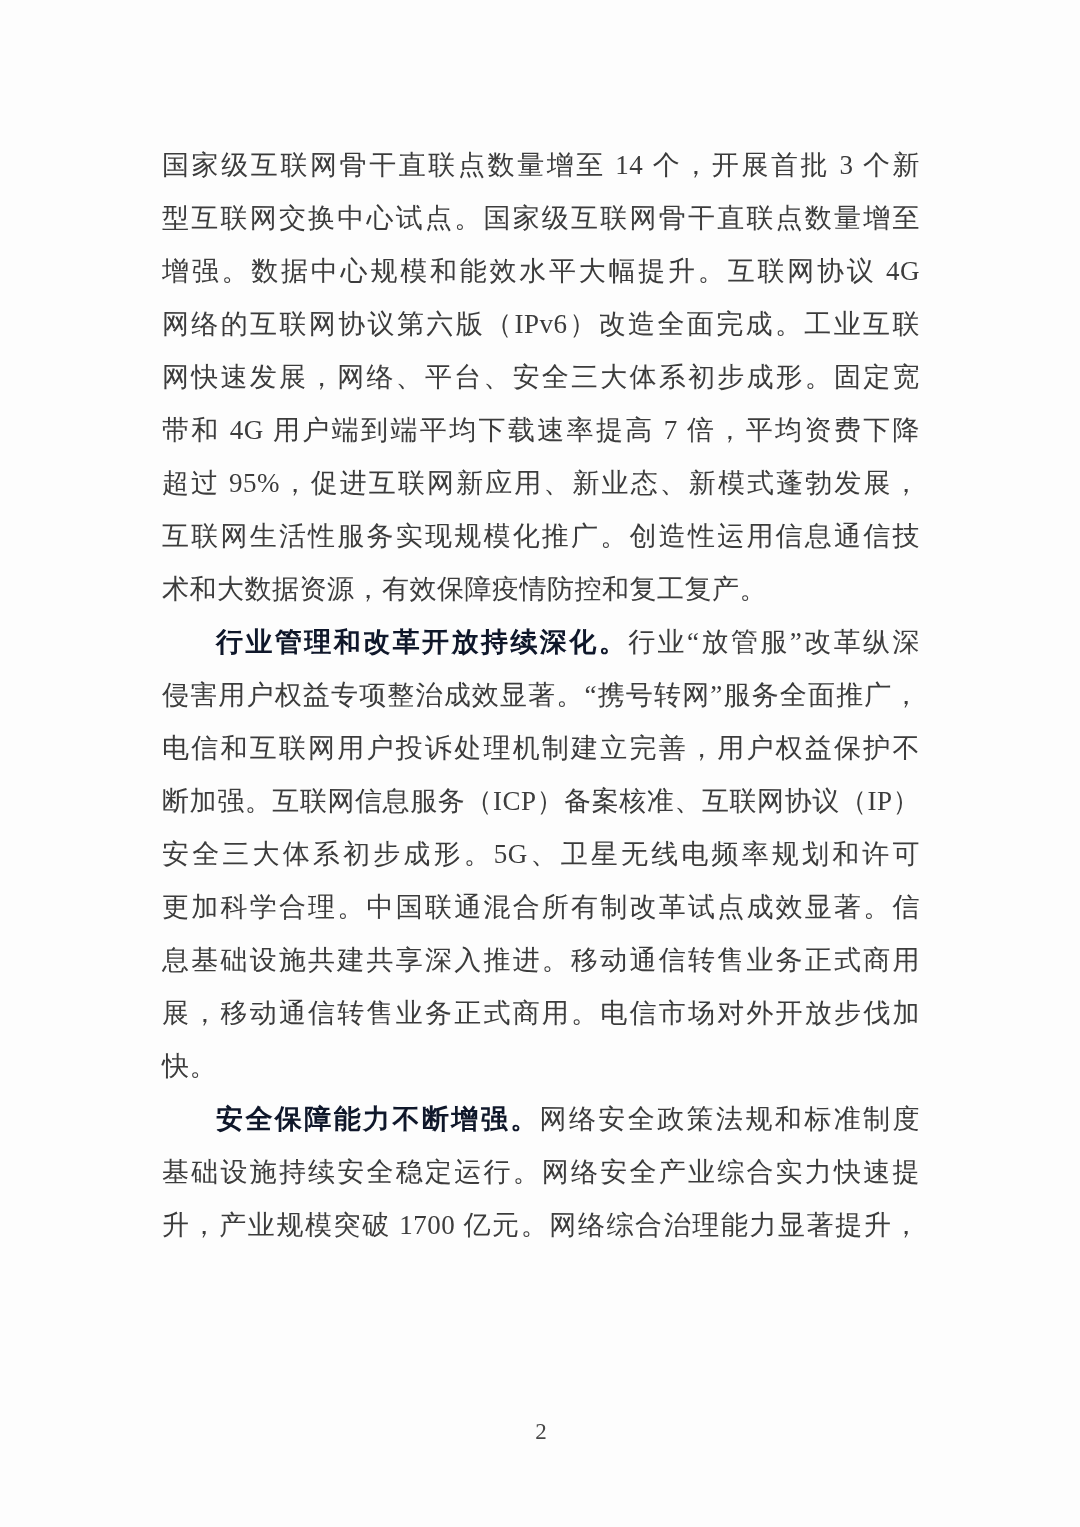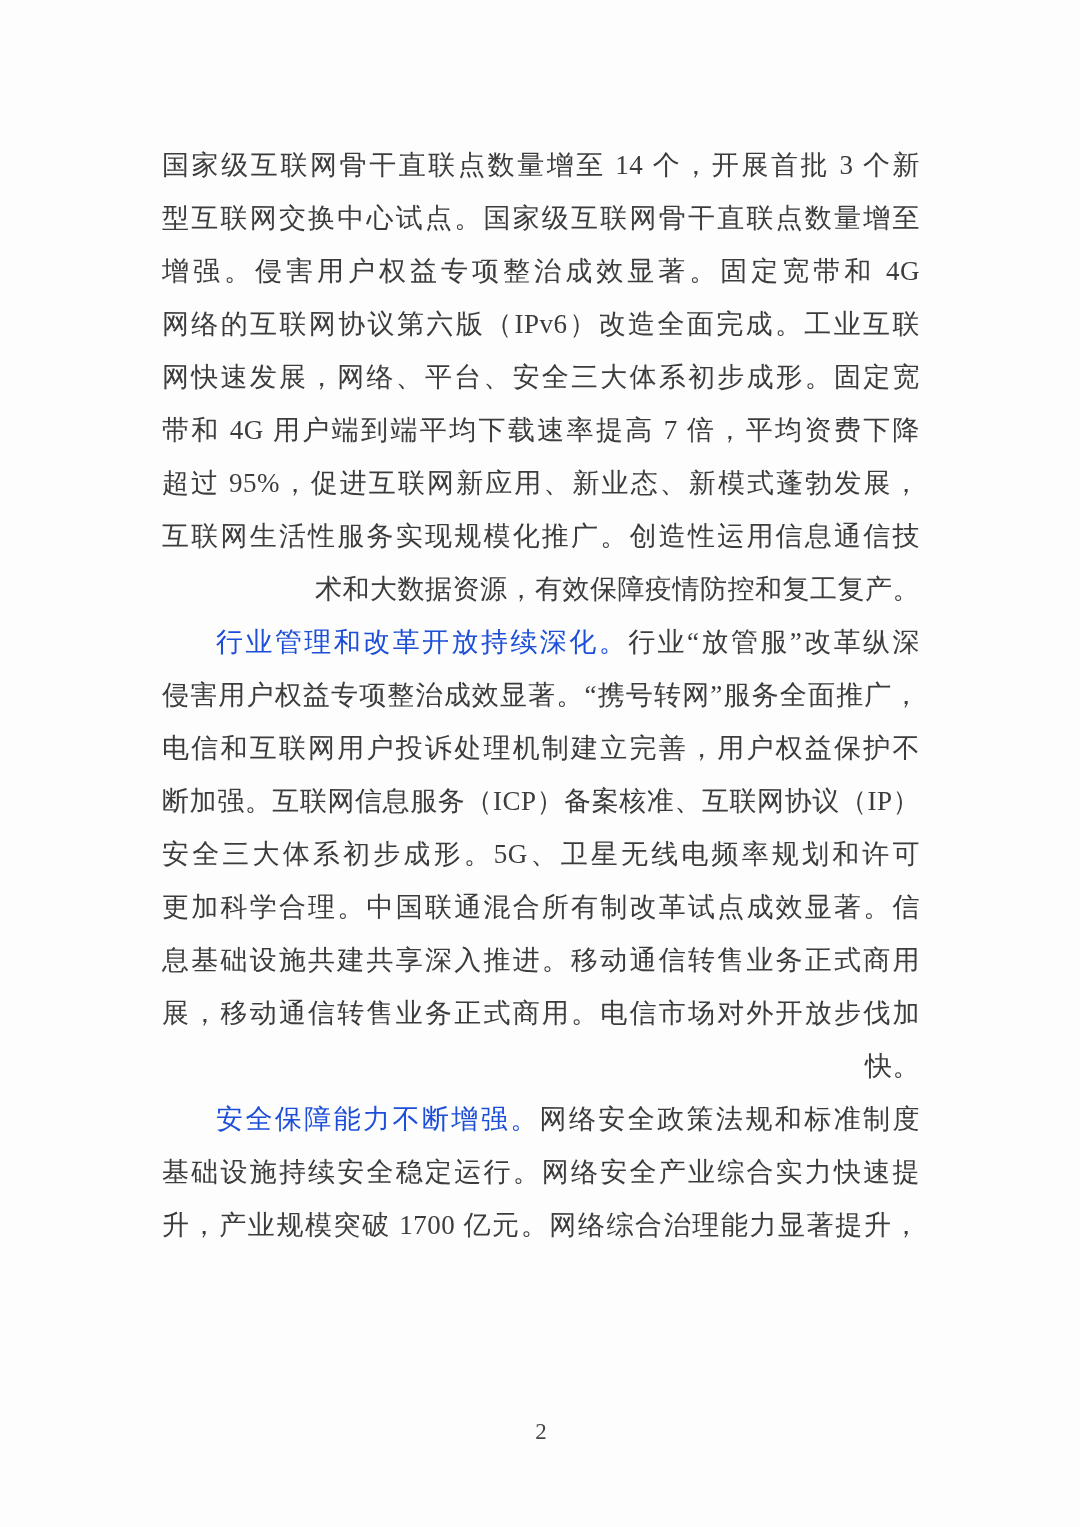"增强。侵害用户权益专项整治成效显著。固定宽带和 4G" div.line { text: 侵害用户权益专项整治成效显著。固定宽带和 -> 数据中心规模和能效水平大幅提升。互联网协议 }
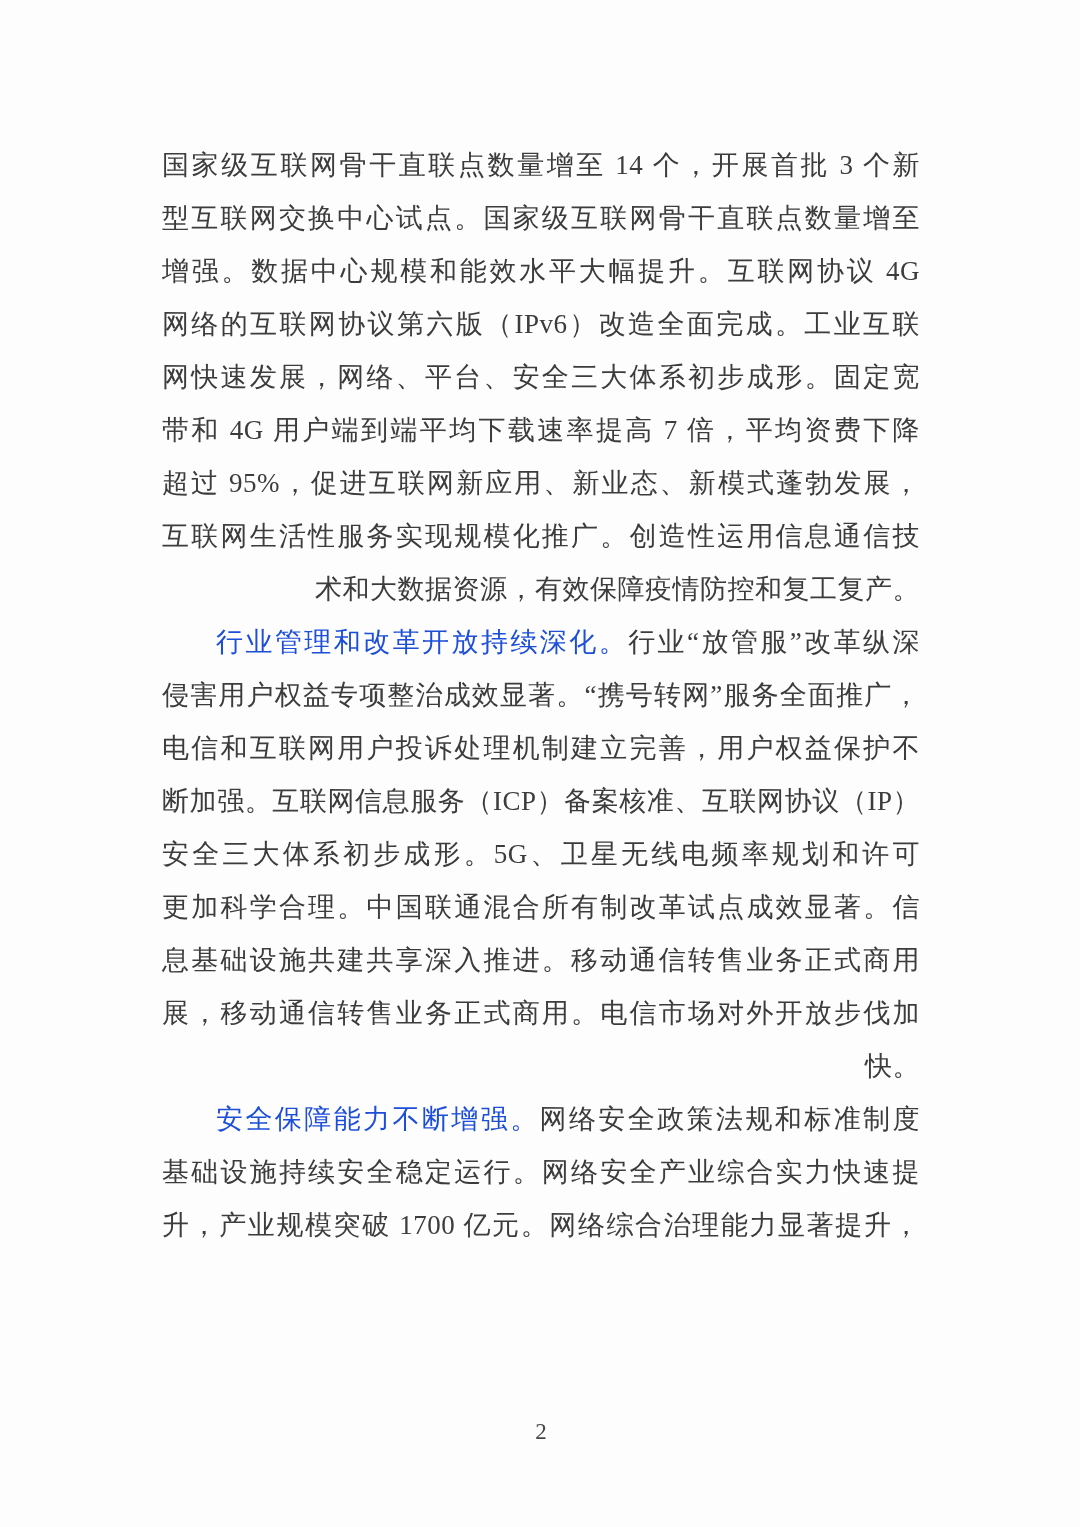"术和大数据资源，有效保障疫情防控和复工复产。" .line { text-align: right -> left }
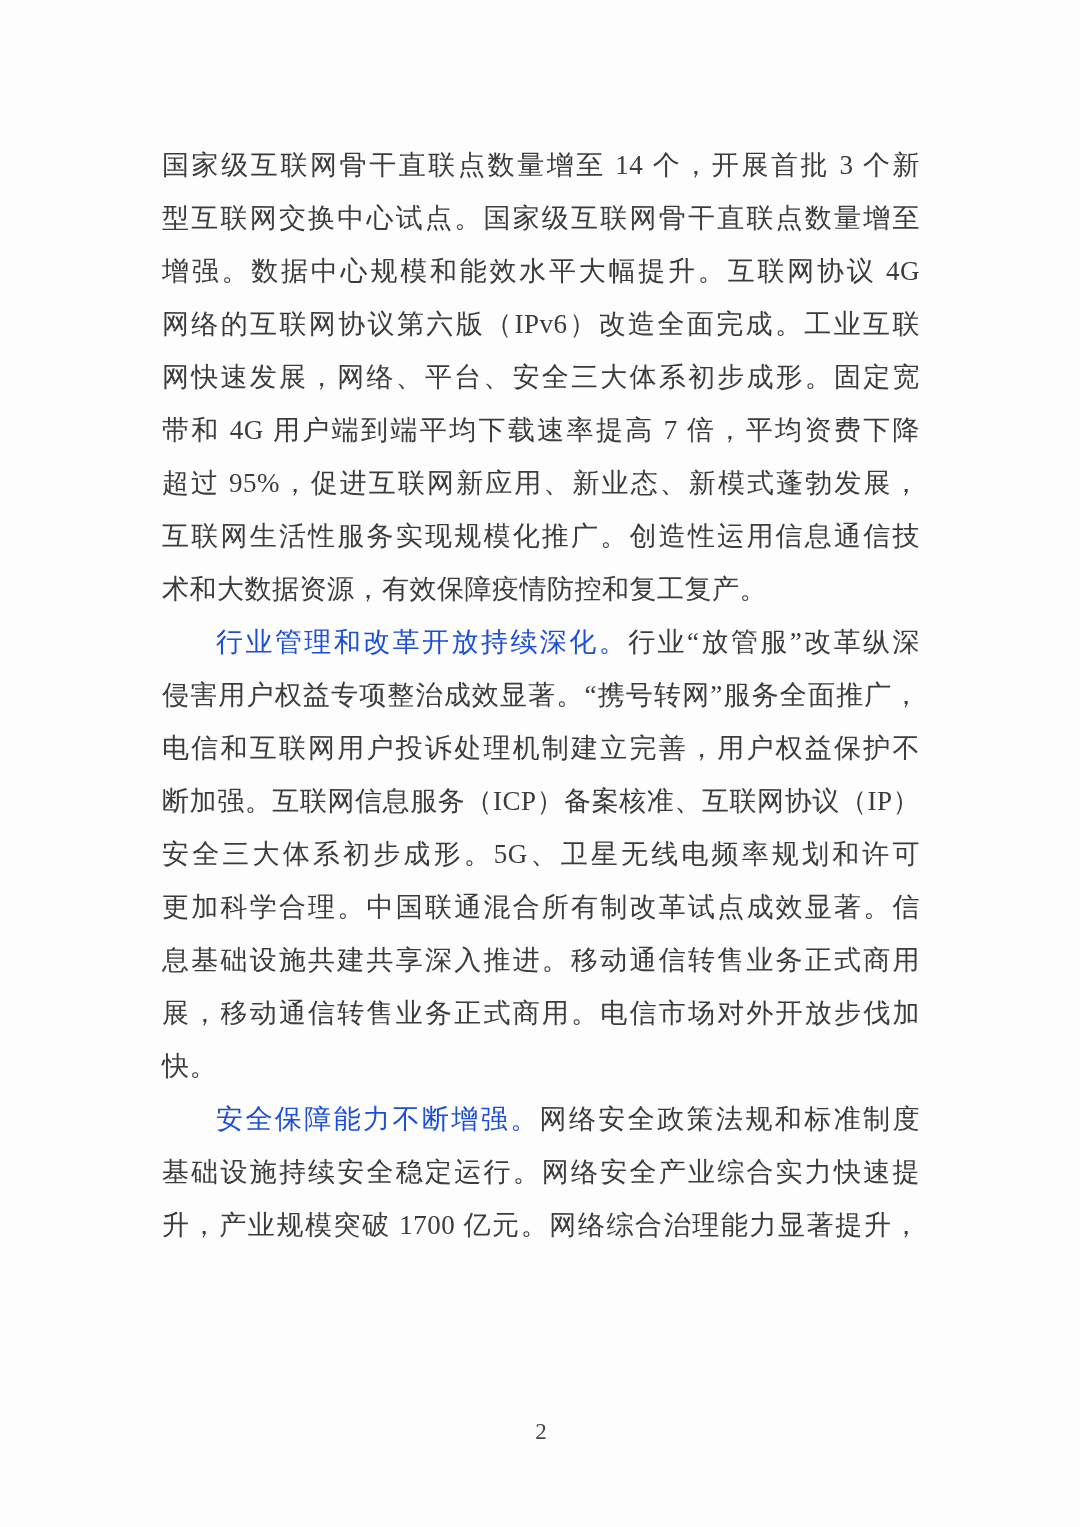"行业管理和改革开放持续深化。" .line b { color: #1d4ed8 -> #0f172a; font-weight: normal -> bold }
